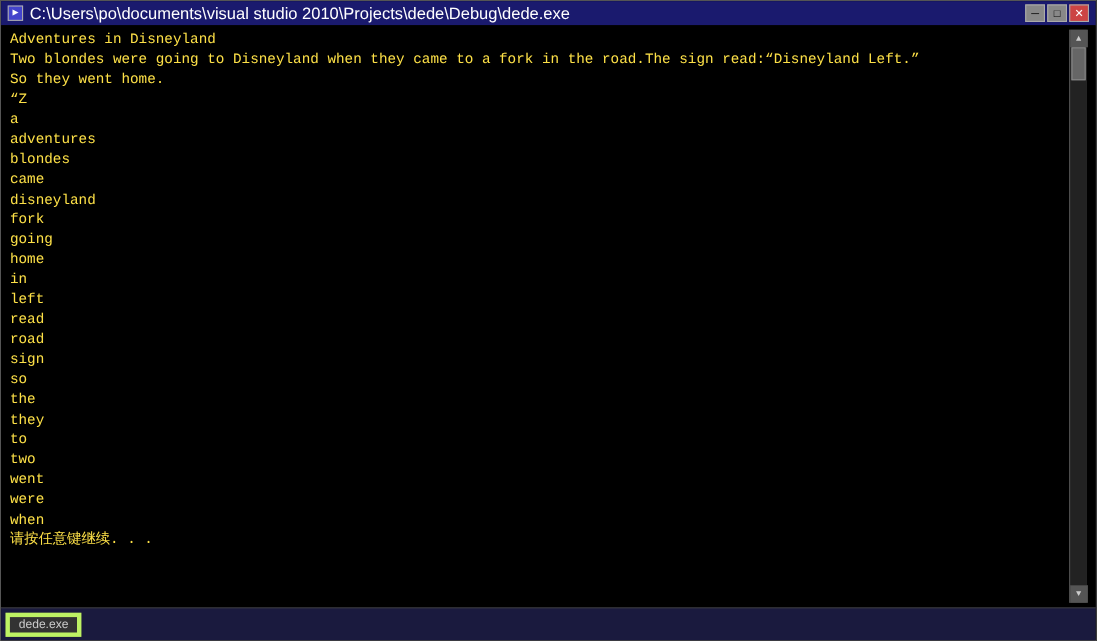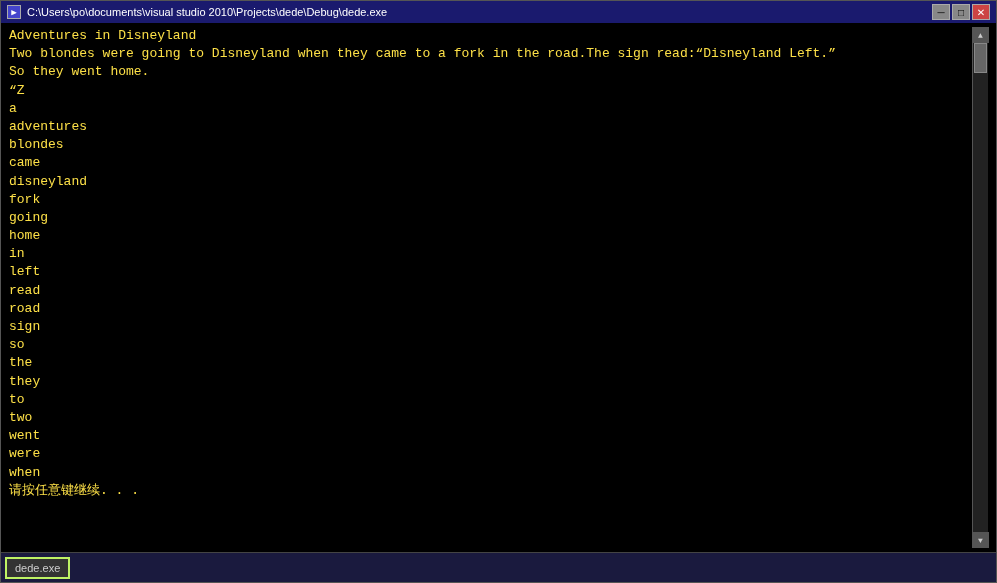"C:\Users\po\documents\visual studio" .title-bar-text { font-size: 11px -> 15px }
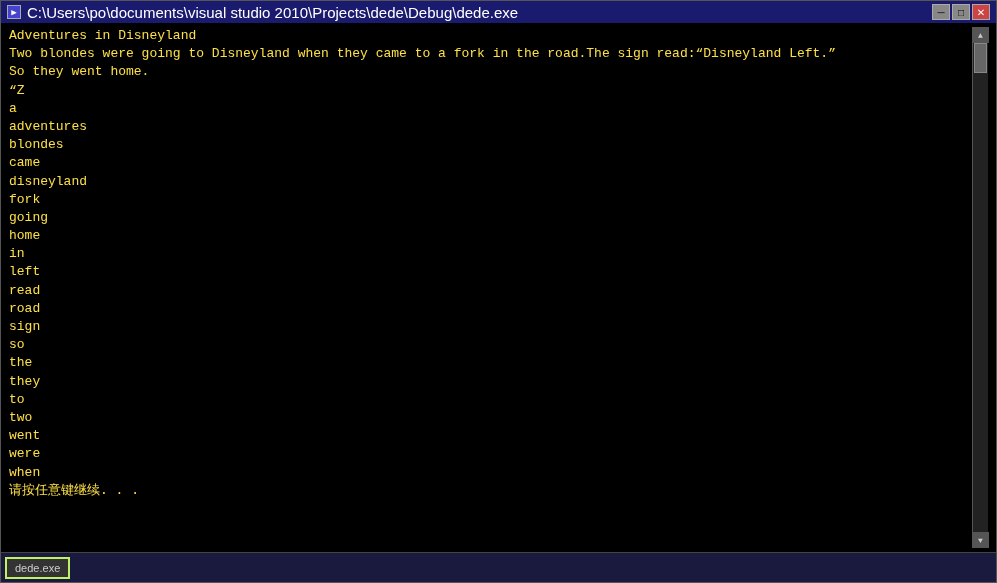"dede.exe" .taskbar-item { border: 2px solid #bef264 -> 4px solid #bef264 }
